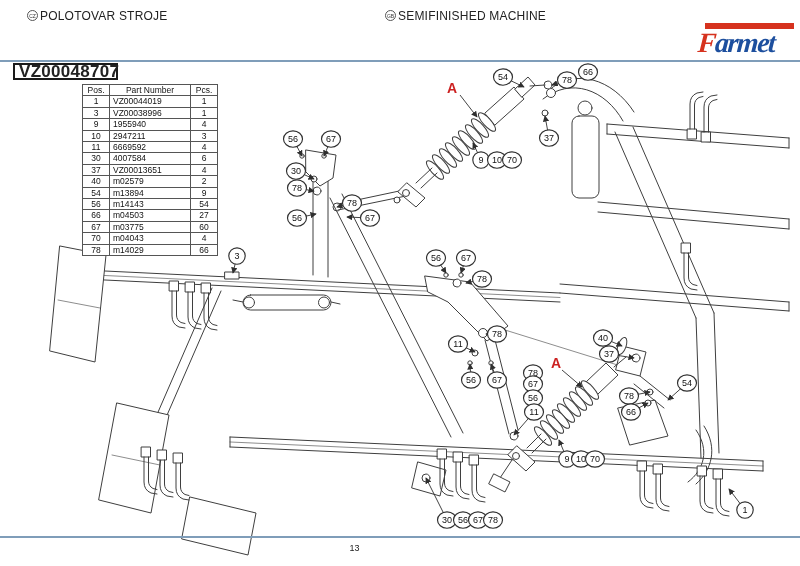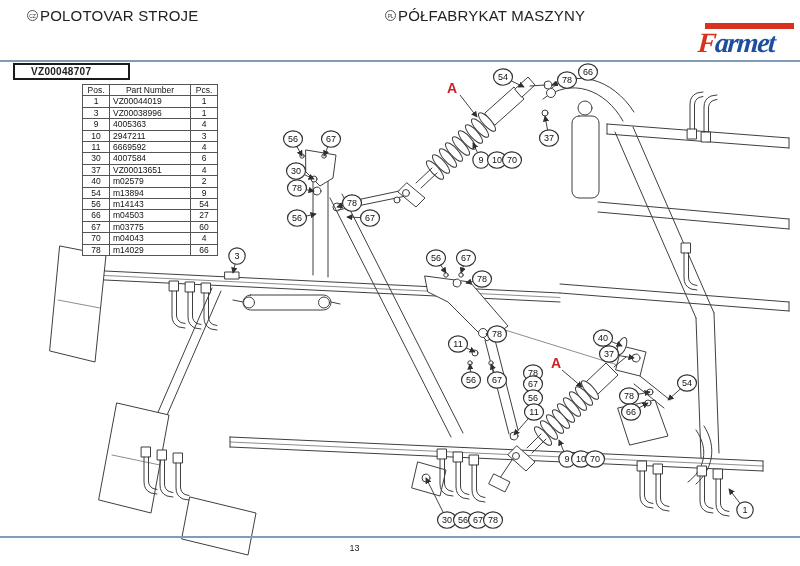"POLOTOVAR STROJE" .lang-label { font-size: 15px -> 12px }
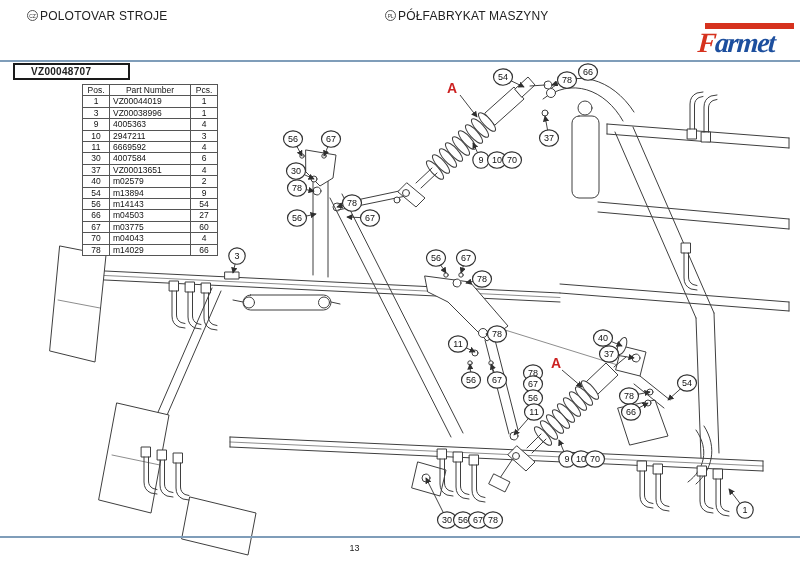"SEMIFINISHED MACHINE" div.lang-row { html: none -> <div> <span>GB</span> <span>SEMIFINISHED MACHINE</span> </div> }
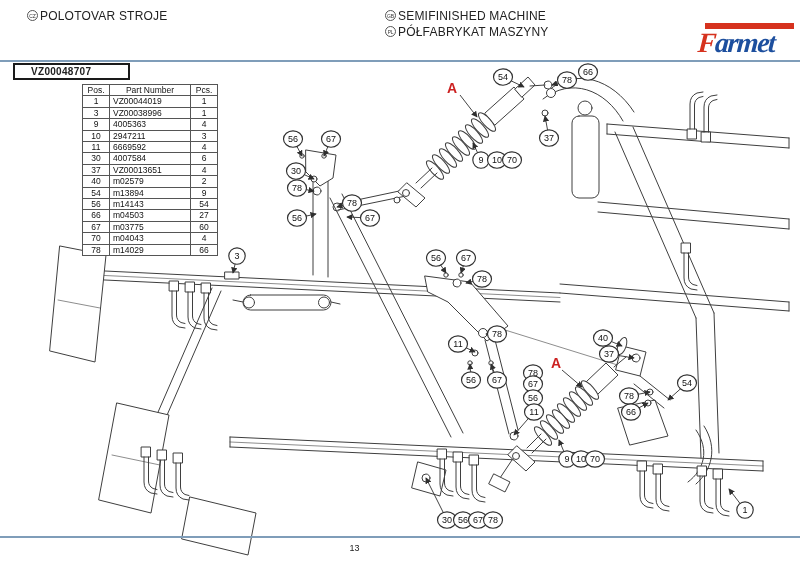"PÓŁFABRYKAT MASZYNY" div.lang-row { html: <div> <span>PL</span> <span>PÓŁFABRYKAT MASZYNY</span> </div> -> none }
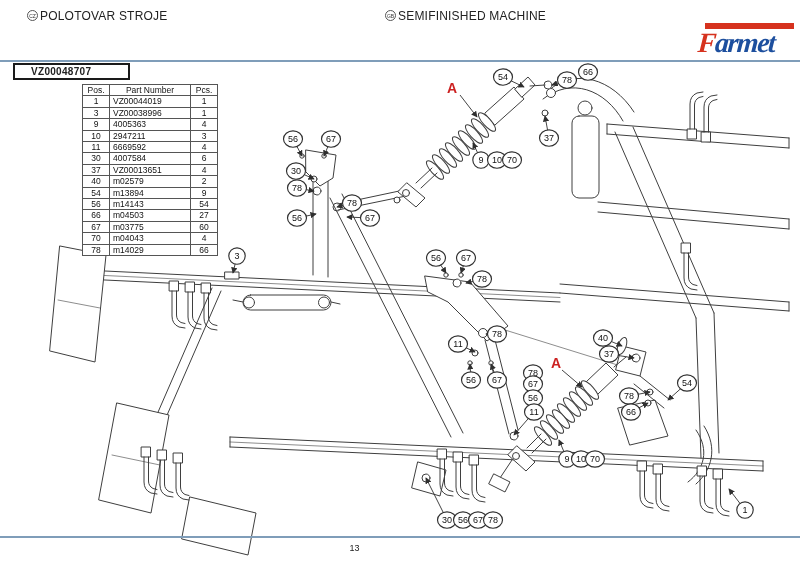"VZ00048707" .vz-box { font-size: 10px -> 17px; padding-left: 16px -> 4px }
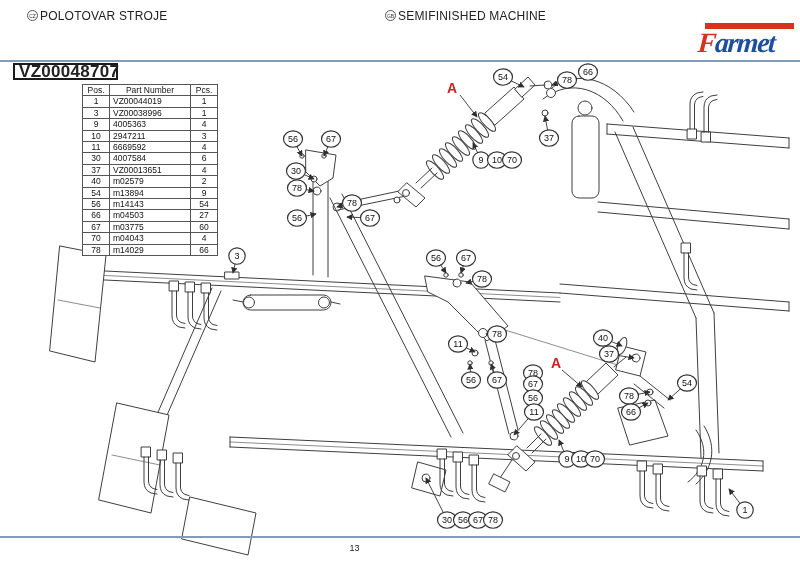"4005363" td { text: 4005363 -> 1955940 }
